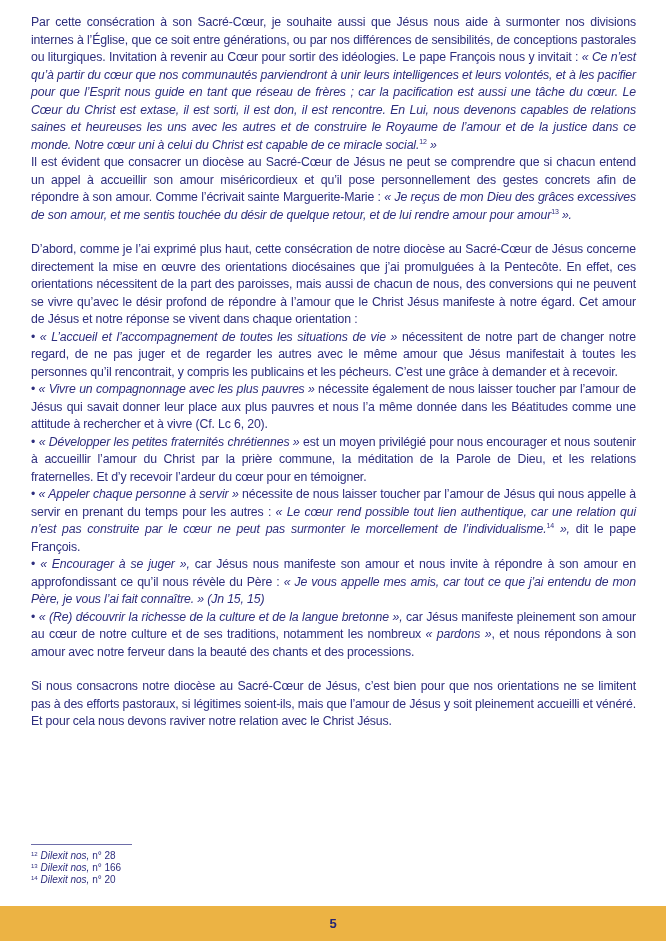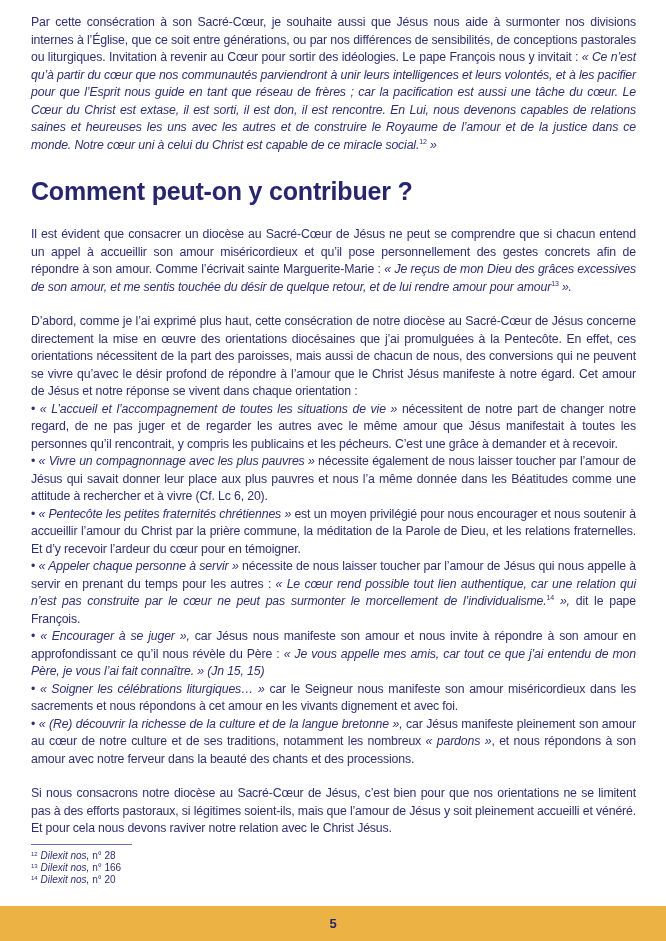"Comment peut-on y contribuer ?" h2 { html: <h2>Comment peut-on y contribuer ?</h2> -> none }
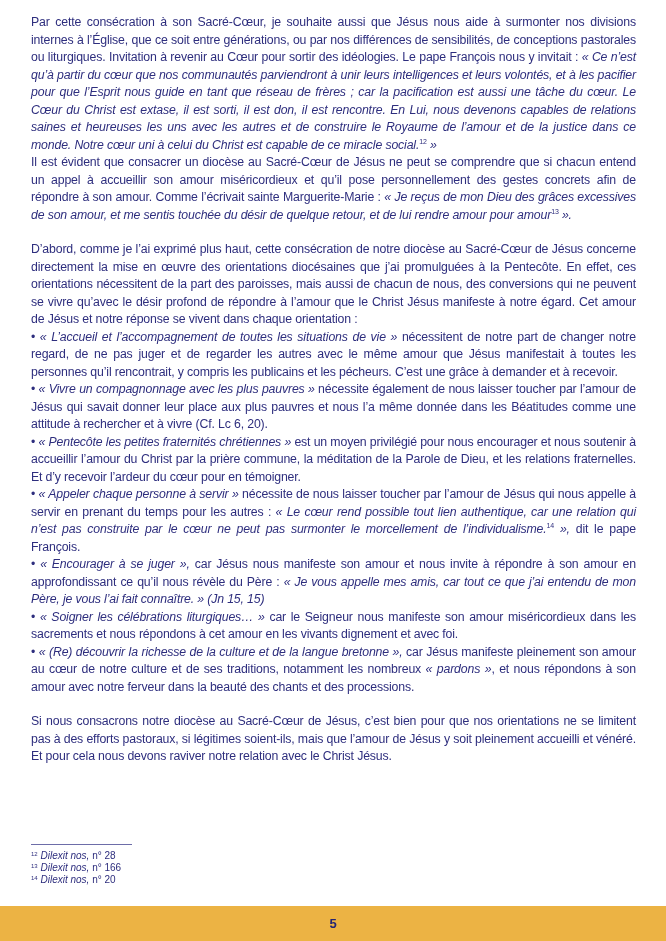"« Pentecôte les petites fraternités" em { text: Pentecôte -> Développer }
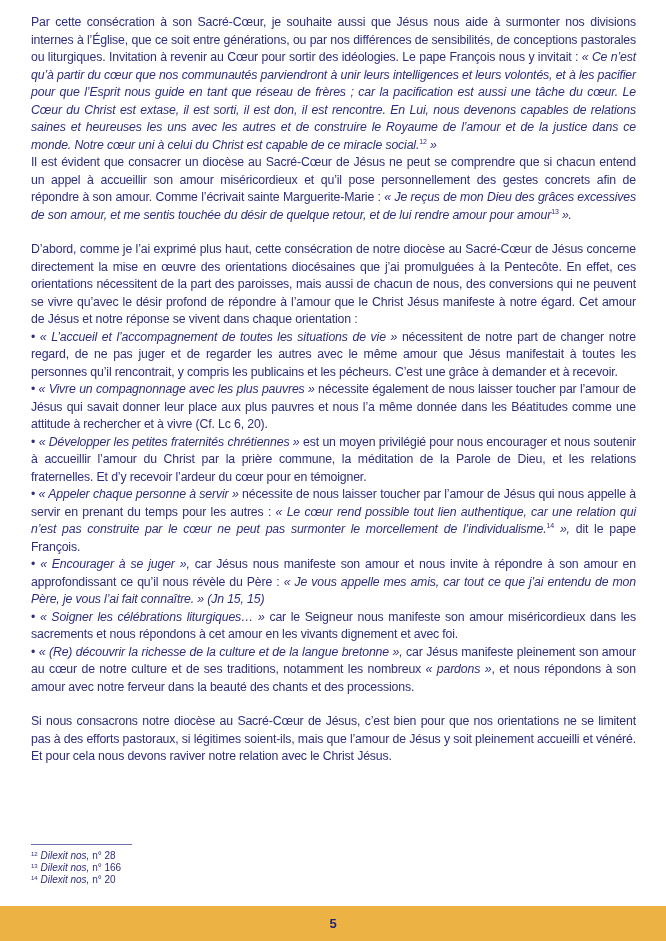"• « Soigner les célébrations" p.bullet { html: <p><span>• </span><em>« Soigner les célébrations liturgiques… »</em><span> car le Seigneur nous manifeste son amour miséricordieux dans les sacrements et nous répondons à cet amour en les vivants dignement et avec foi.</span></p> -> none }
